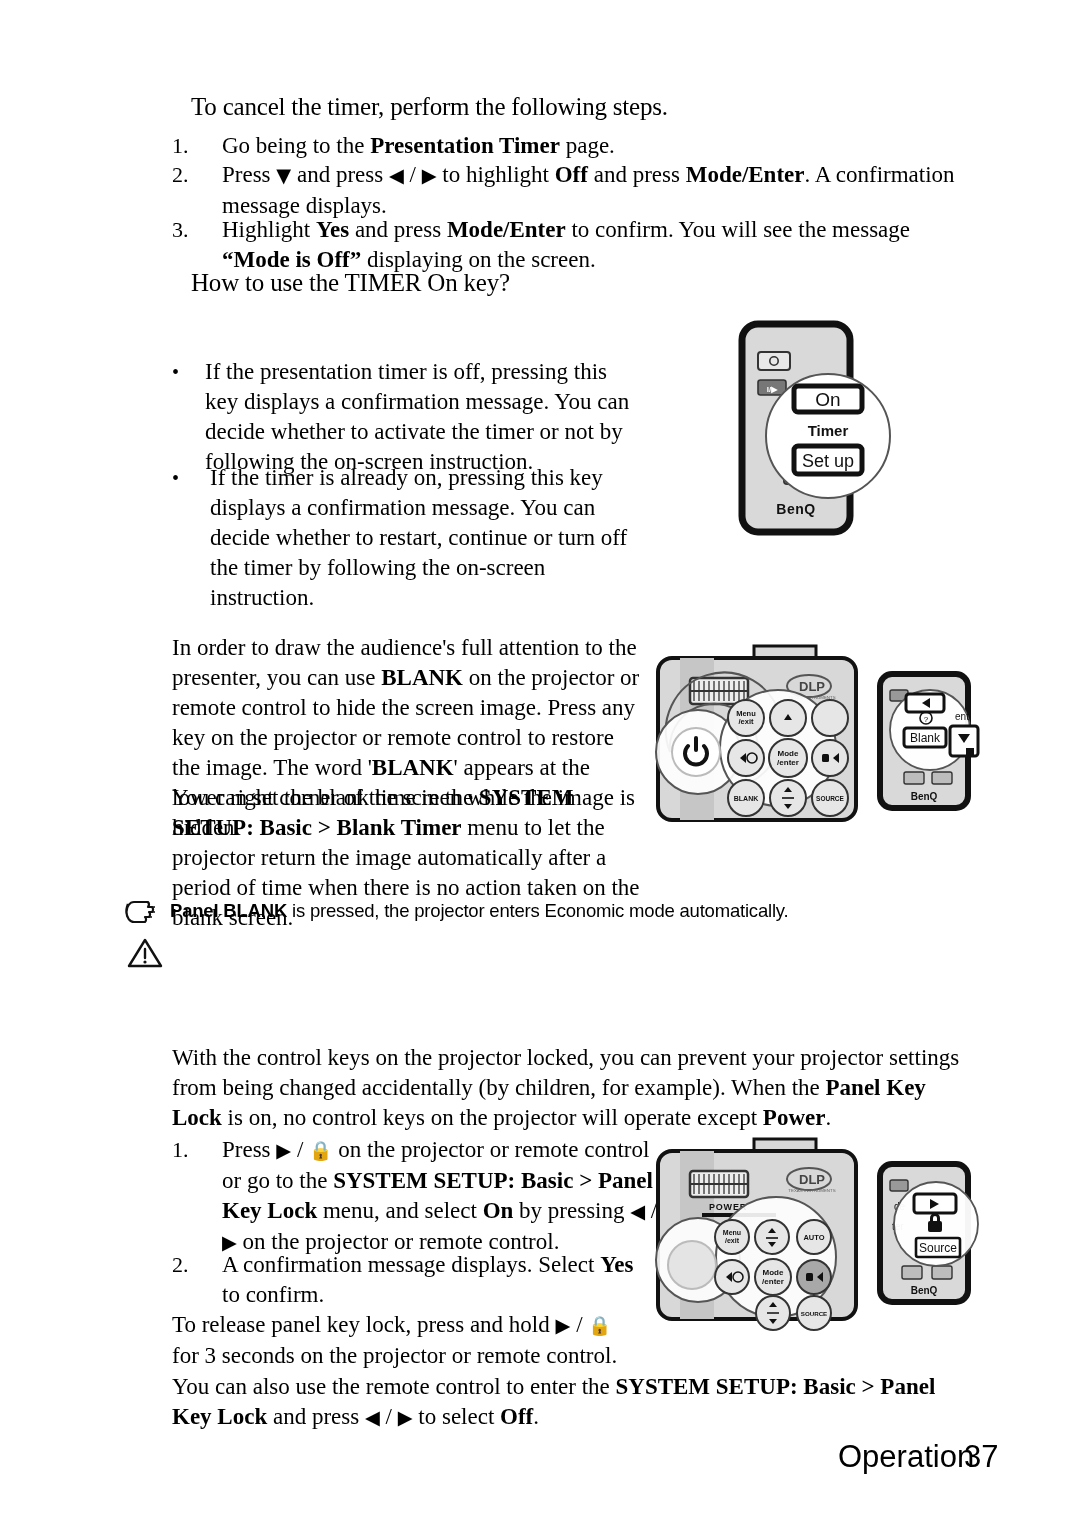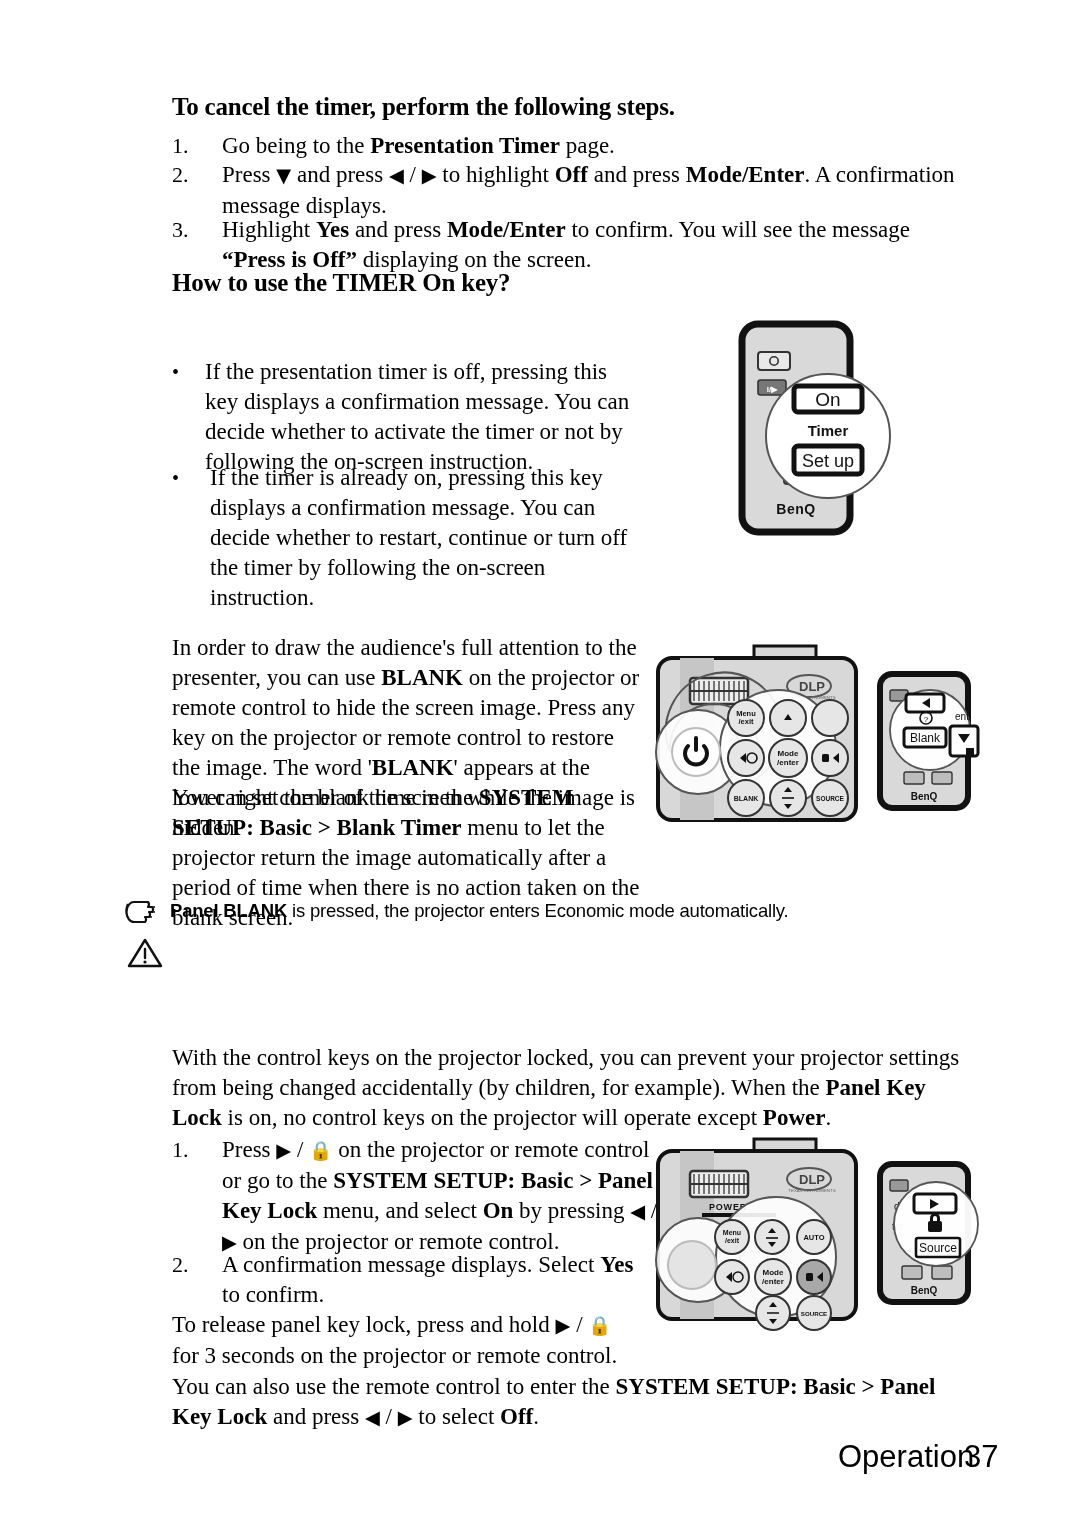"To cancel the timer, perform" .sub-head { font-weight: bold -> normal; margin-left: none -> 19px }
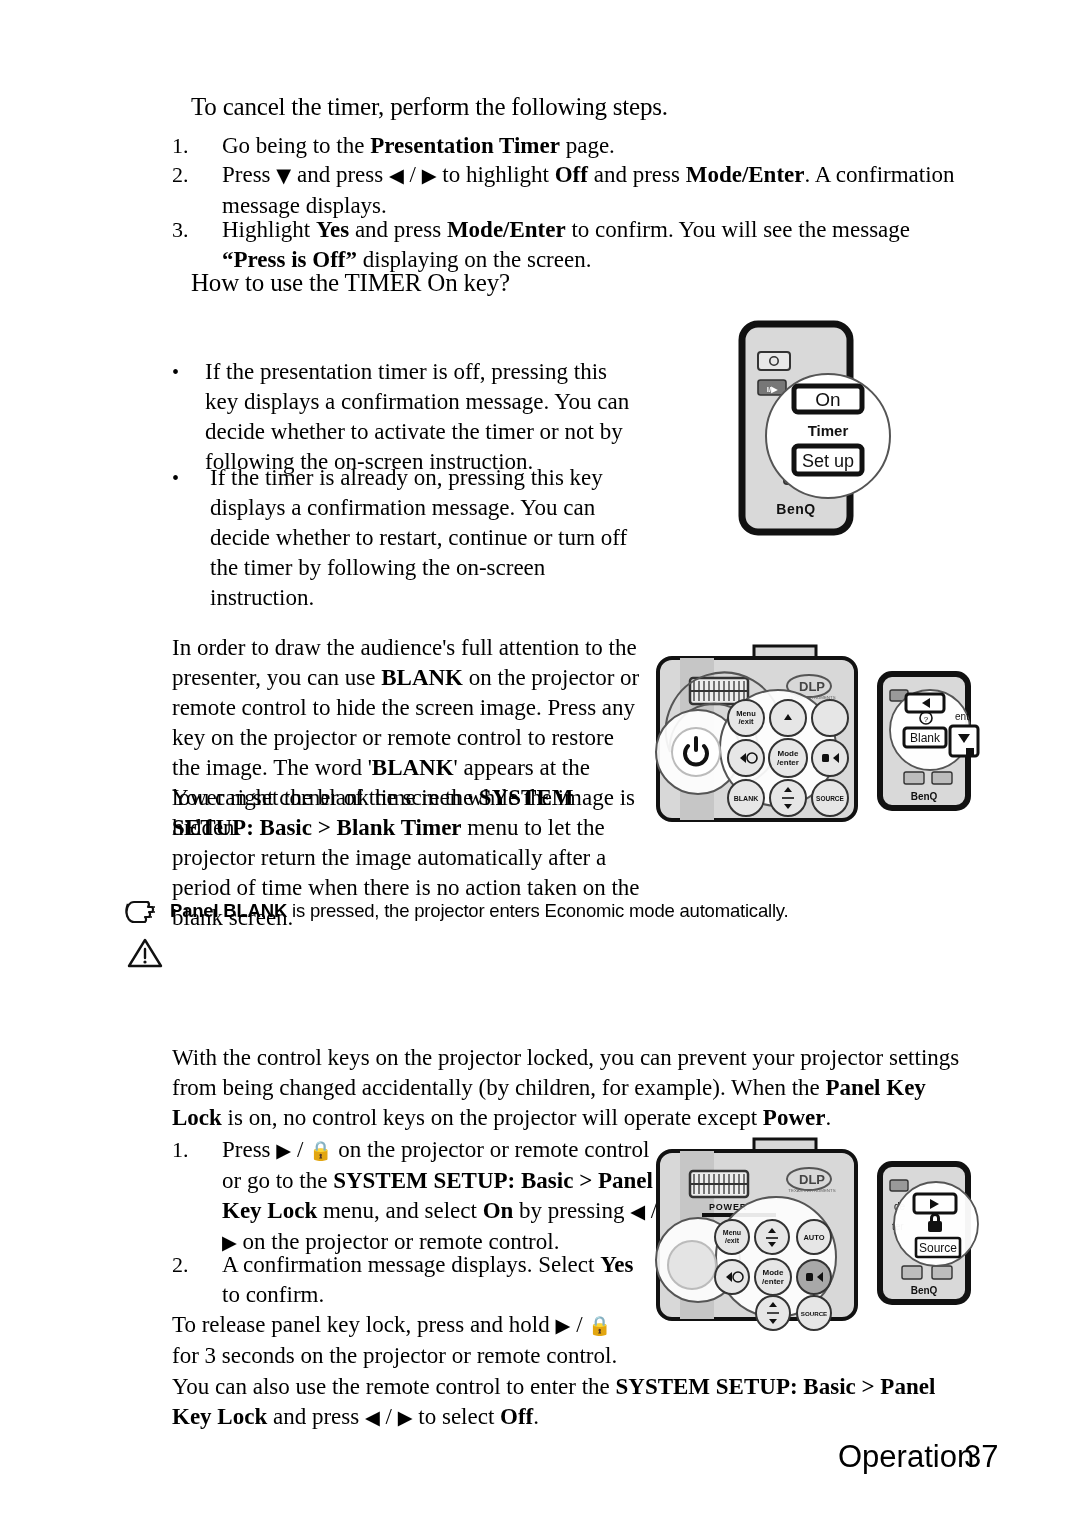"“Press is Off”" span { text: Press -> Mode }
